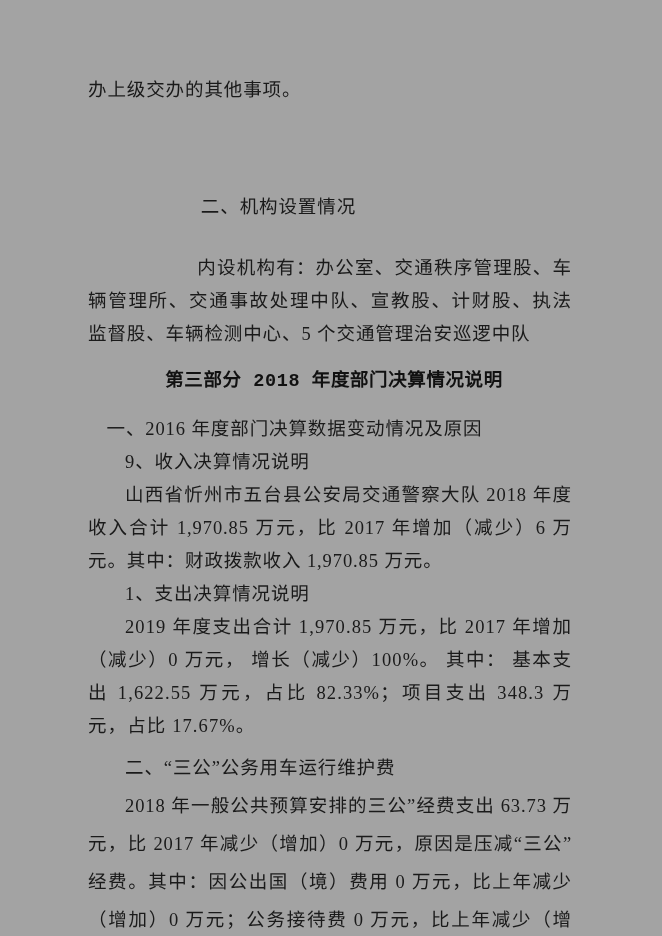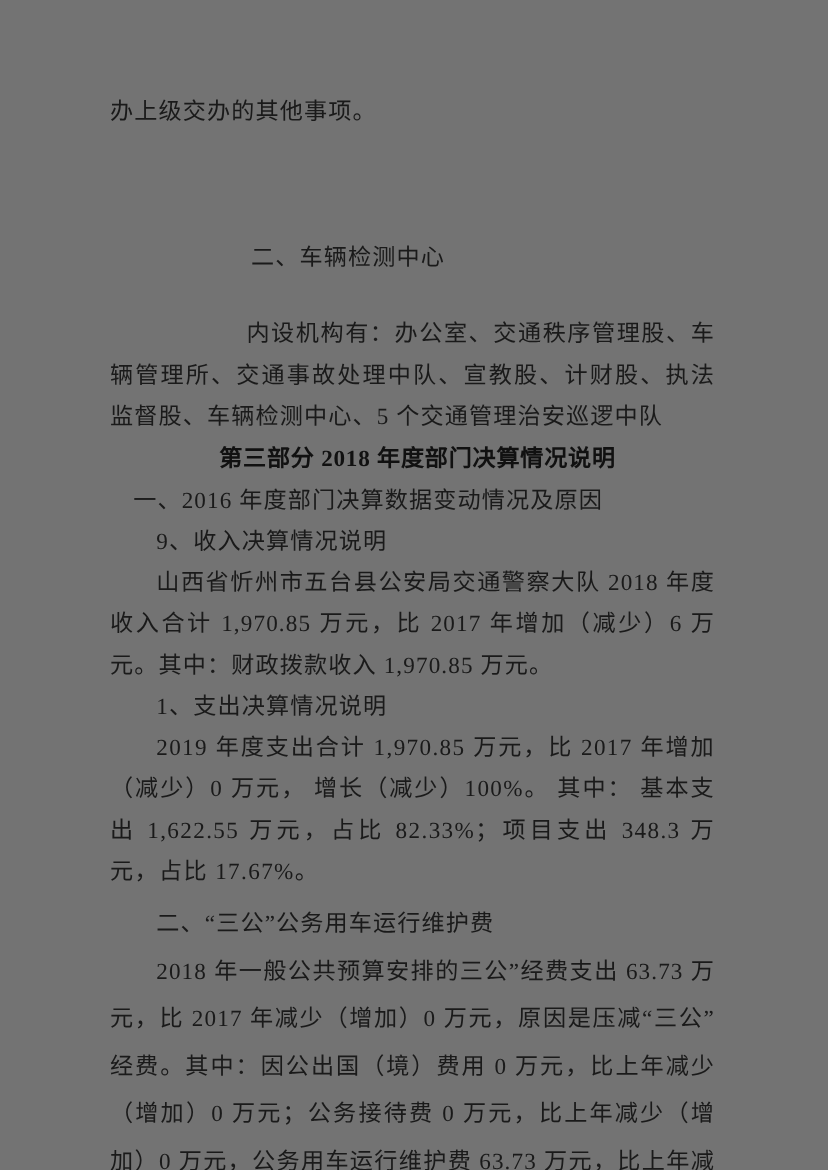"办上级交办的其他事项。" .page { background: #737373 -> #a3a3a3 }
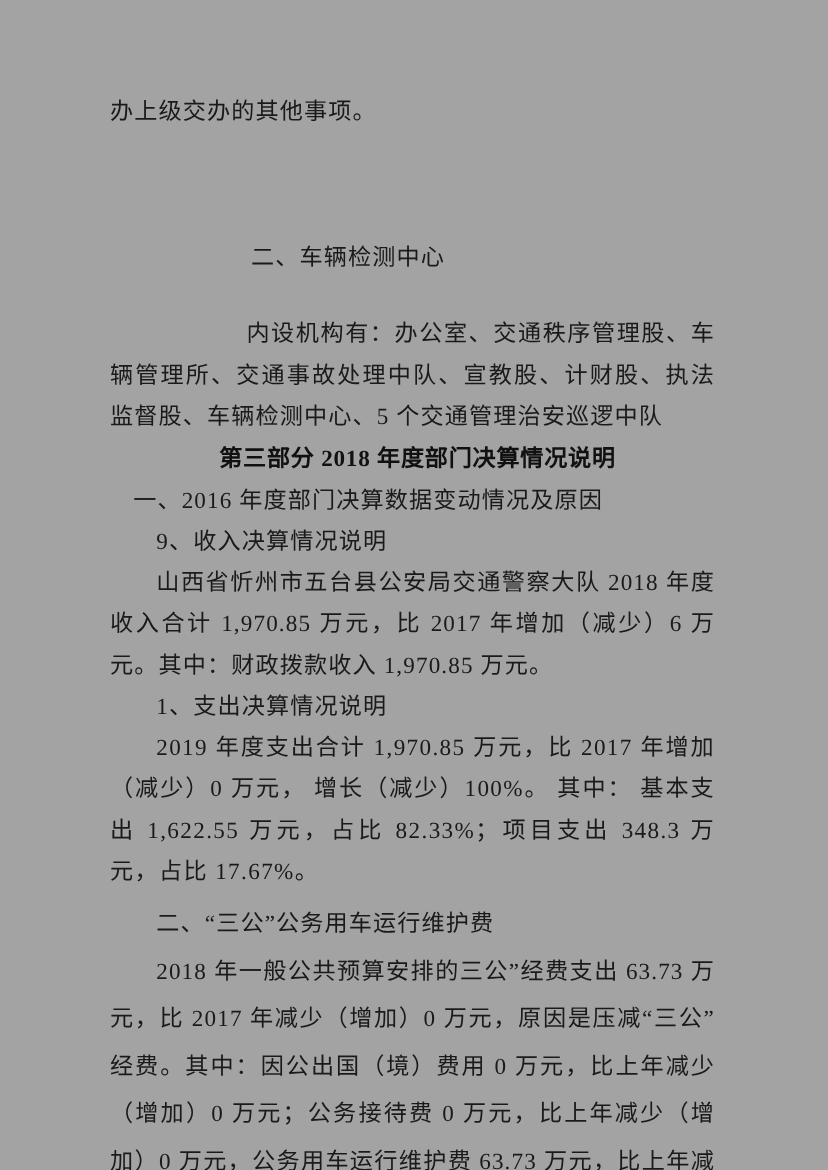"二、车辆检测中心" p.para { text: 车辆检测中心 -> 机构设置情况 }
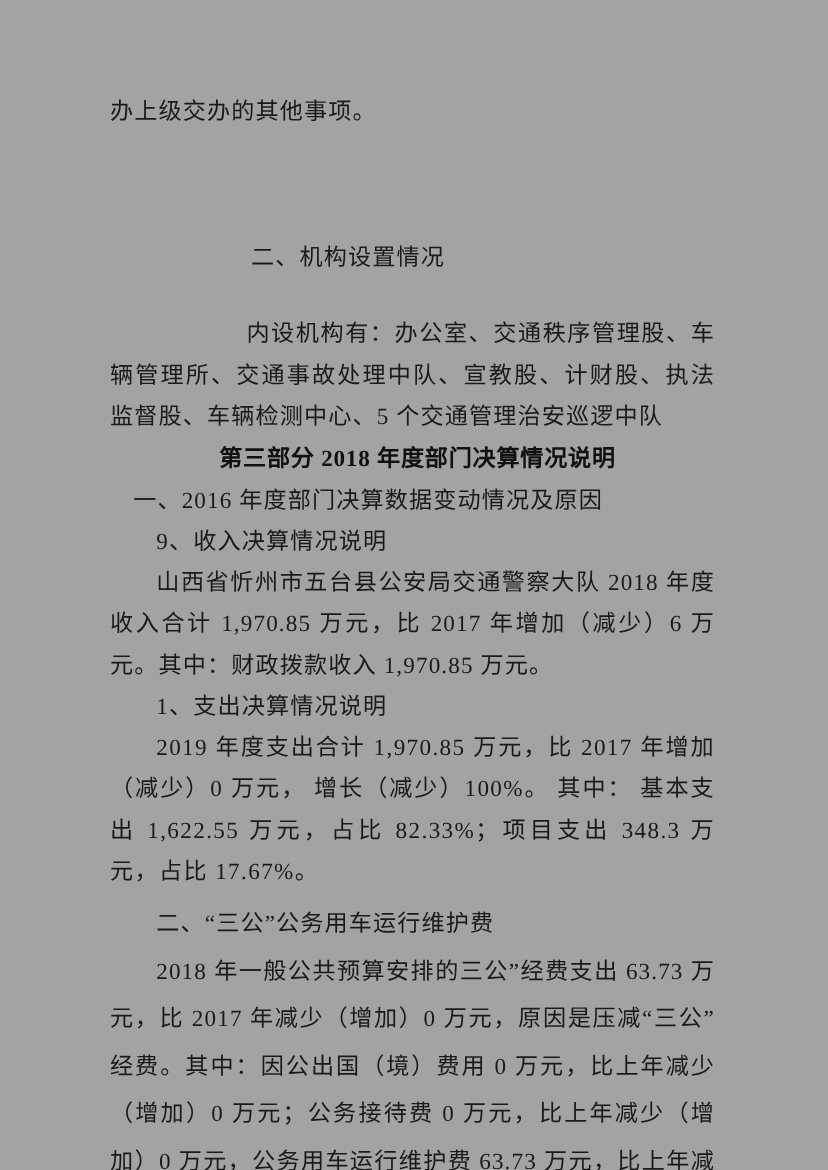"第三部分 2018 年度部门决算情况说明" .section-title { font-family: Liberation Serif, serif -> Liberation Mono, monospace; margin: 0 -> 14px }
